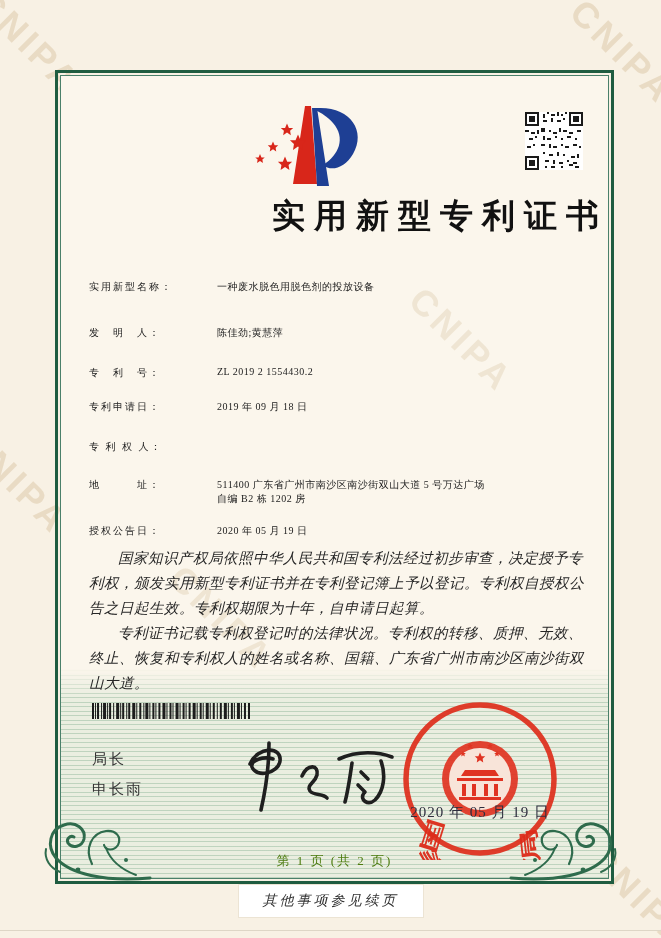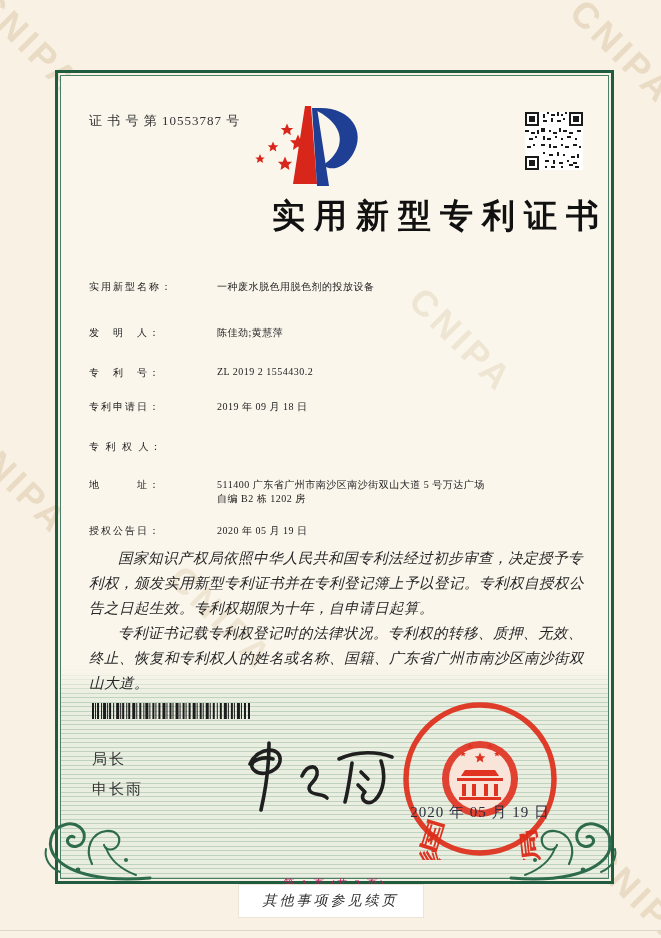"证 书 号 第 10553787" div.cert-no { html: <div>证 书 号 第 10553787 号</div> -> none }
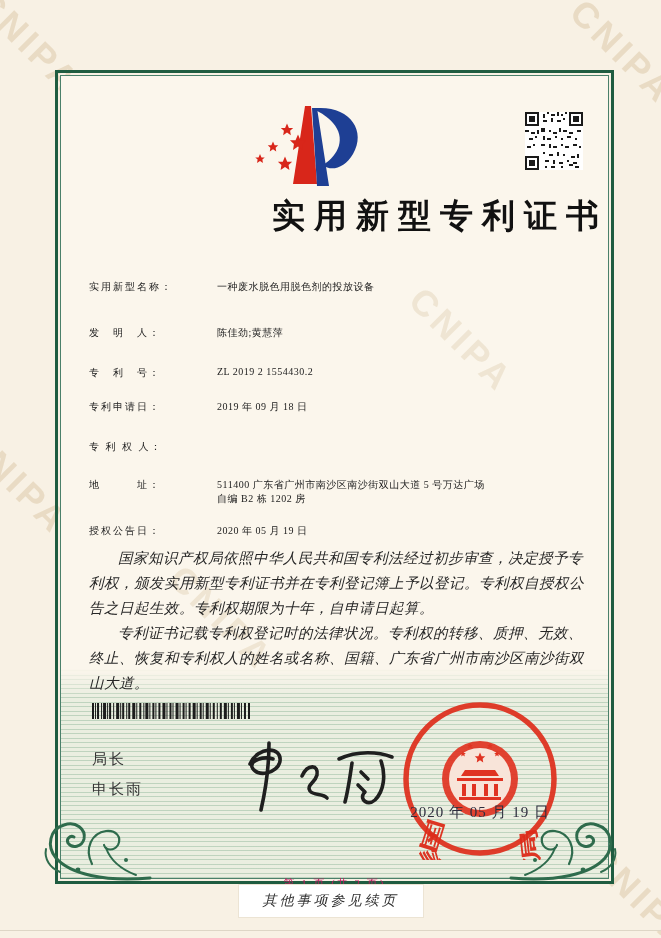"第 1 页 (共 2" .pagenum { color: #be185d -> #4d7c0f; font-size: 11px -> 13px; top: 800px -> 776px }
